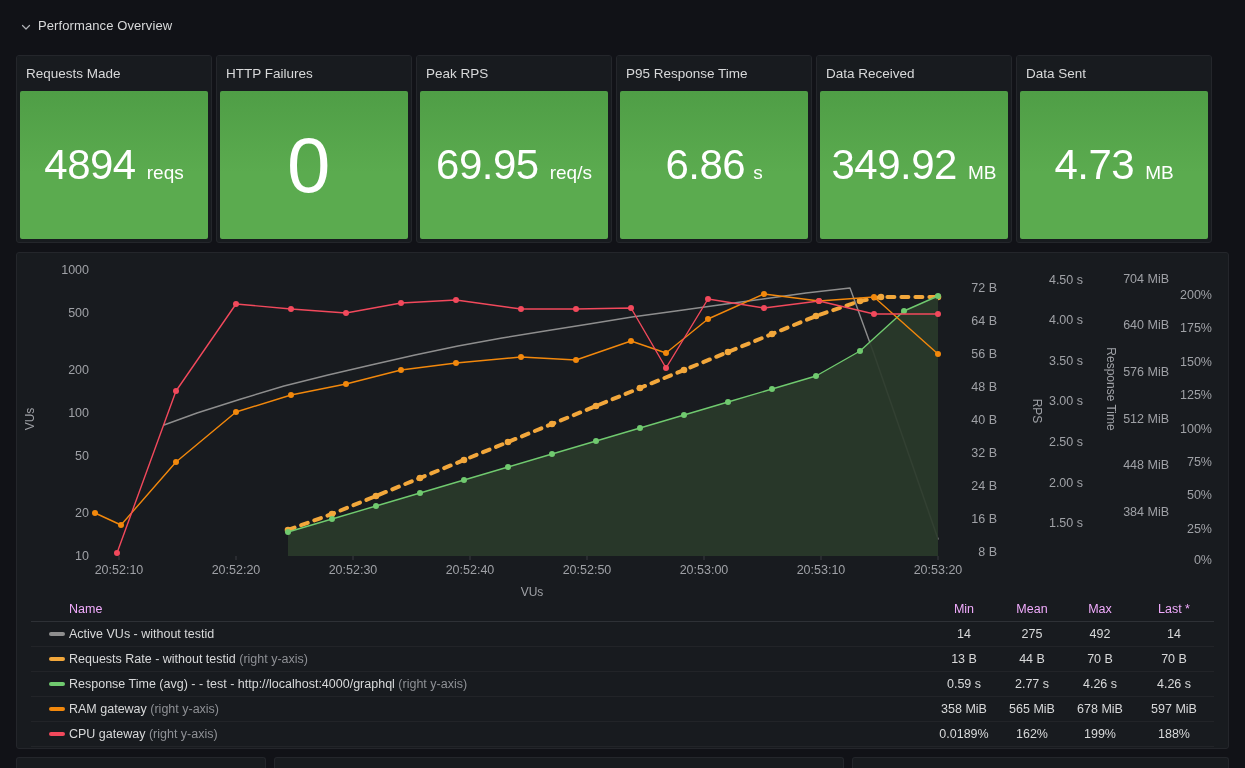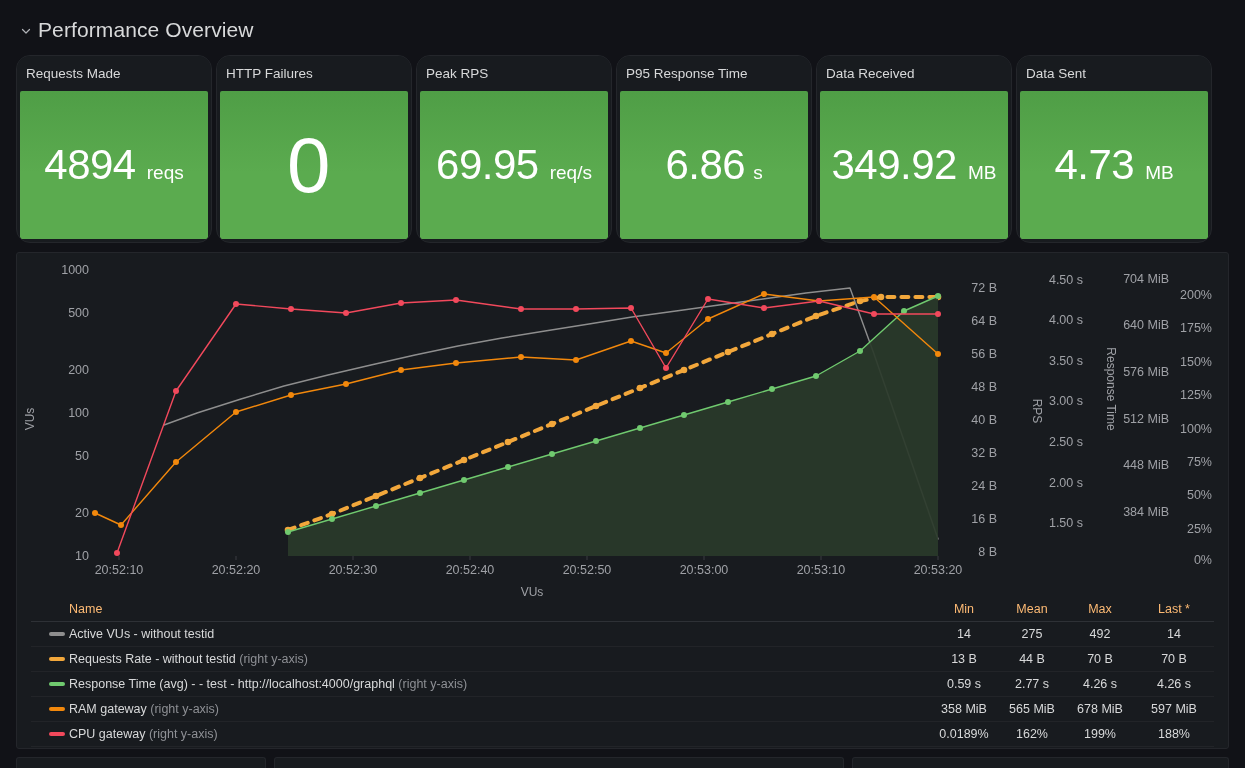"Performance Overview" .row-header { font-size: 21px -> 13px }
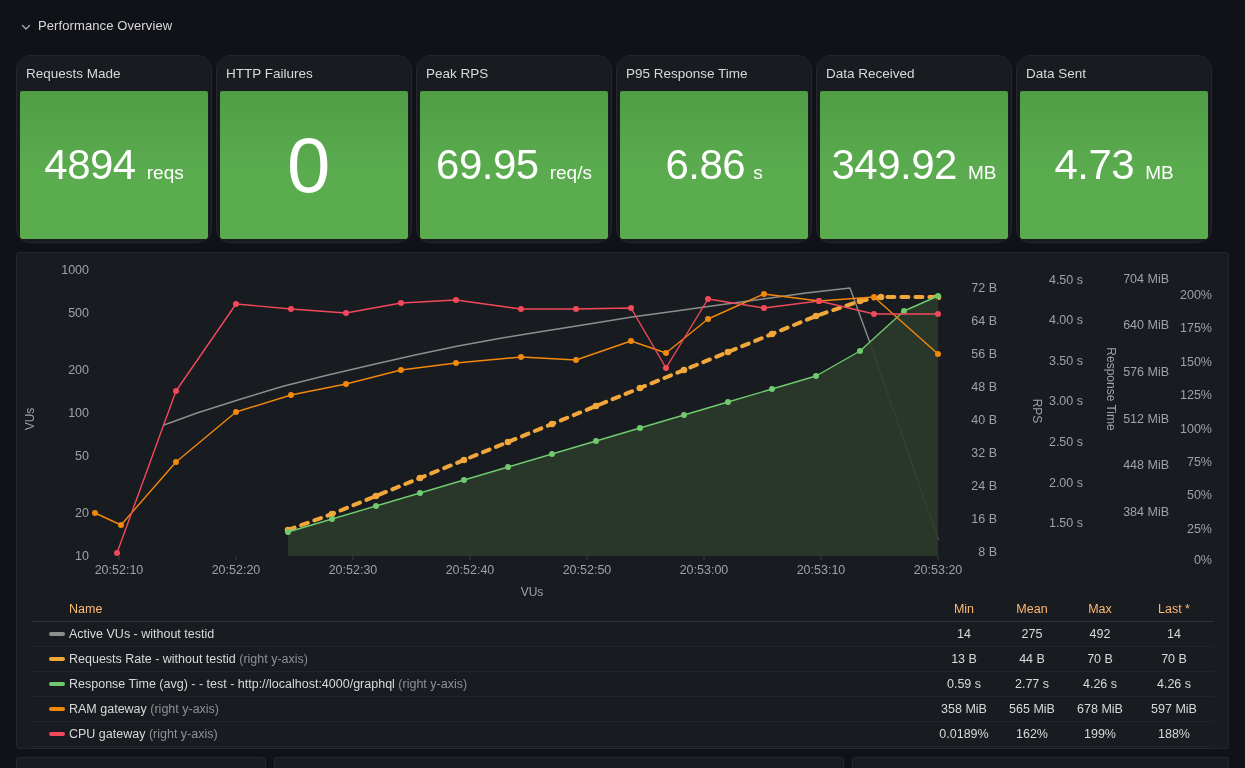"Requests Made" .stat { border-radius: 14px -> 3px }
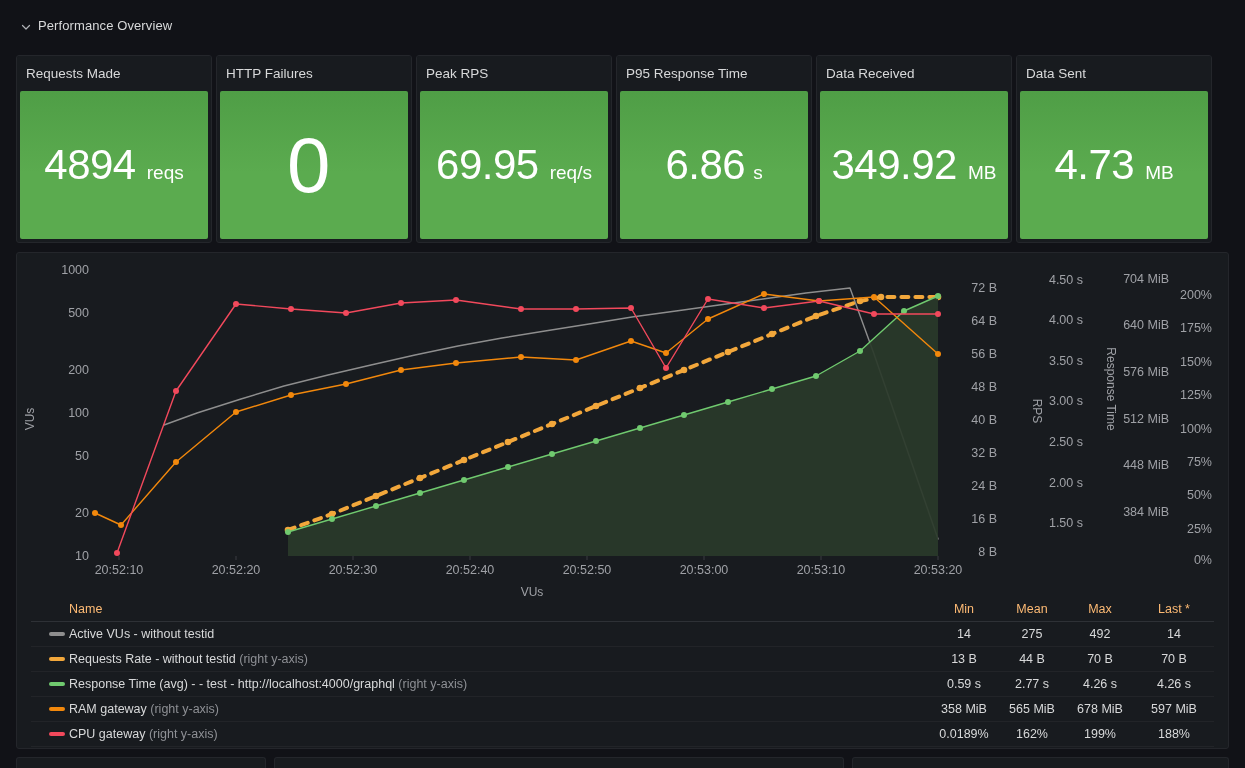"Name" .legend-row.head .lg-col, .legend-row.head .lg-name { color: #fdba74 -> #f0abfc }
